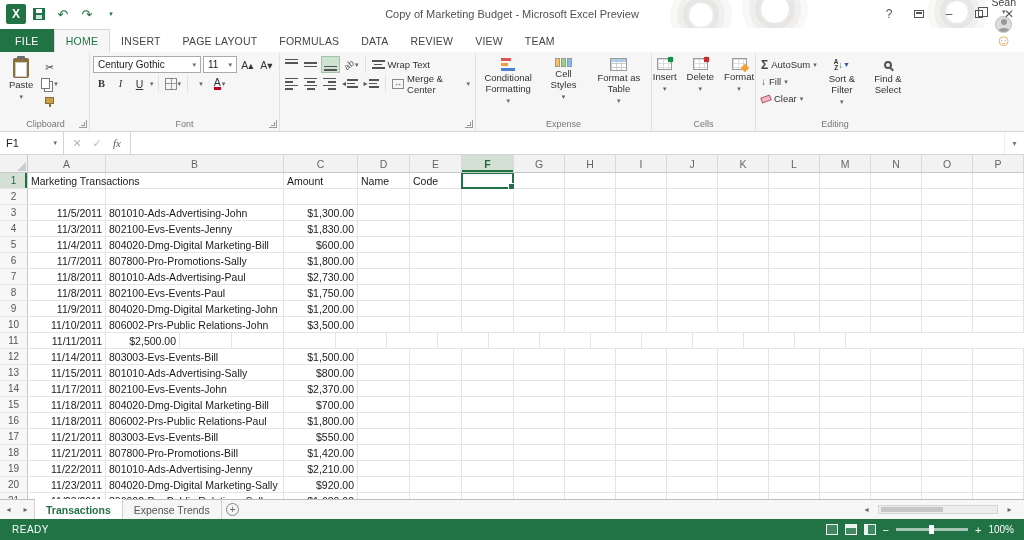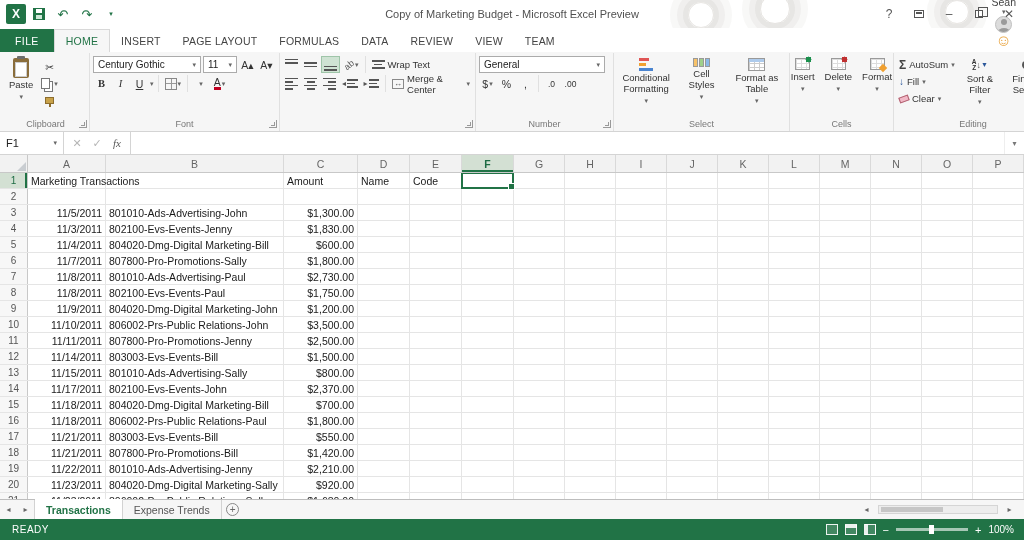"General" div.rgroup { html: <div> <div> <div> <div> <span>General</span> <span>▾</span> </div> </div> <div> <span> <span>$</span> <span>▾</span> </span> <span>%</span> <span>,</span> <span></span> <span>.0</span> <span>.00</span> </div> </div> <div>Number</div> <span></span> </div> -> none }
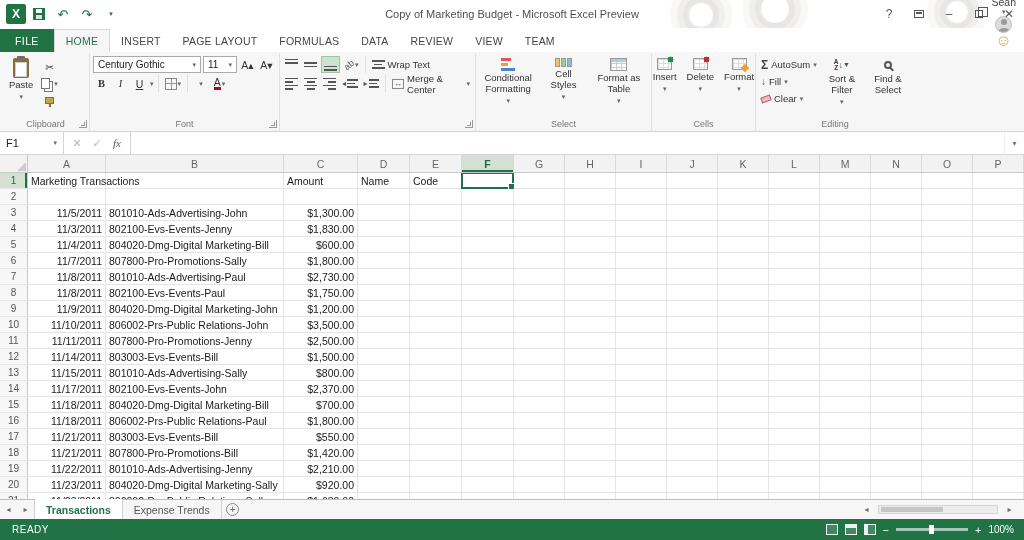"Select" div.rgroup-label { text: Select -> Expense }
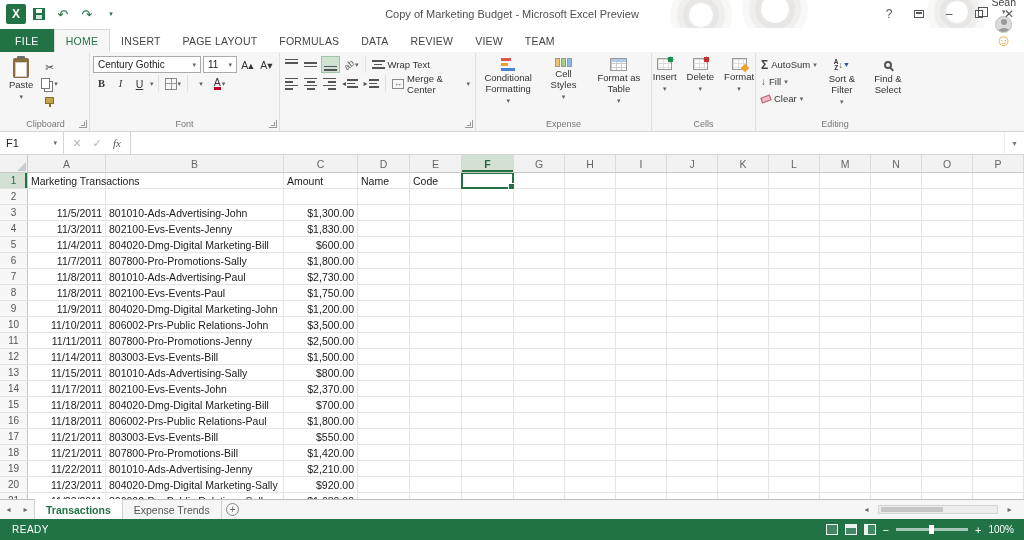"807800-Pro-Promotions-Jenny" div.cell { html: <div>807800-Pro-Promotions-Jenny</div> -> none }
